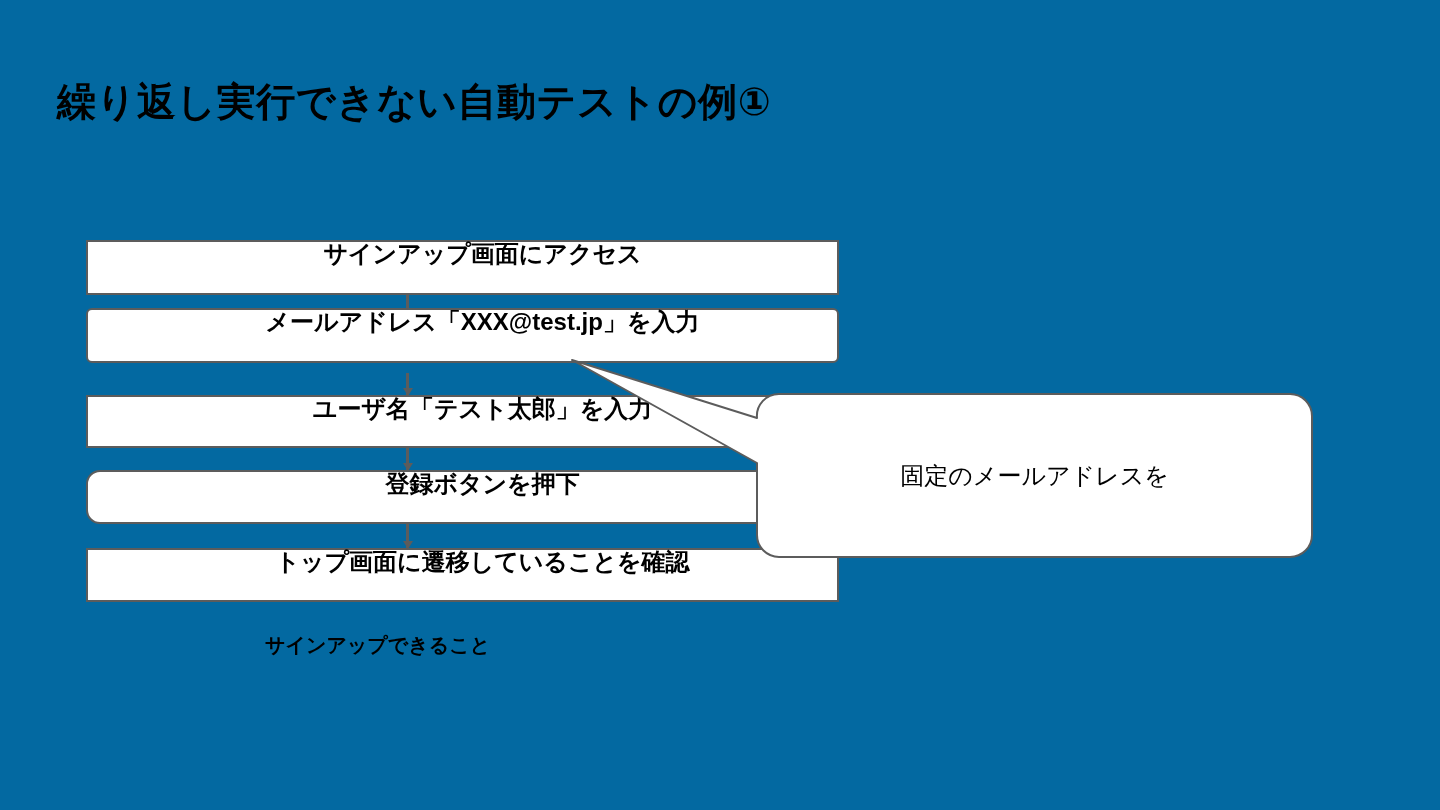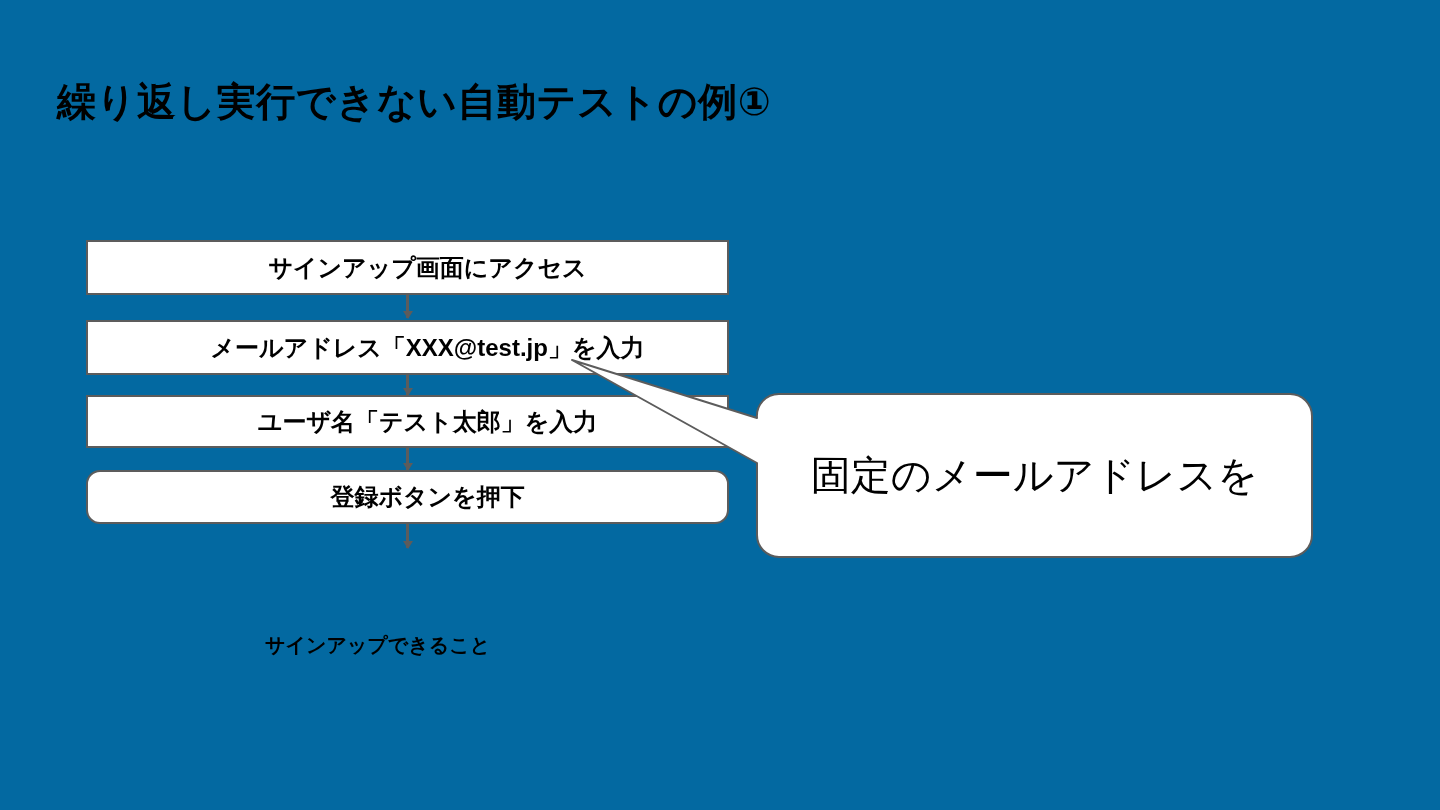"サインアップ画面にアクセス" .flow-box { align-items: center -> none; width: 643px -> 753px }
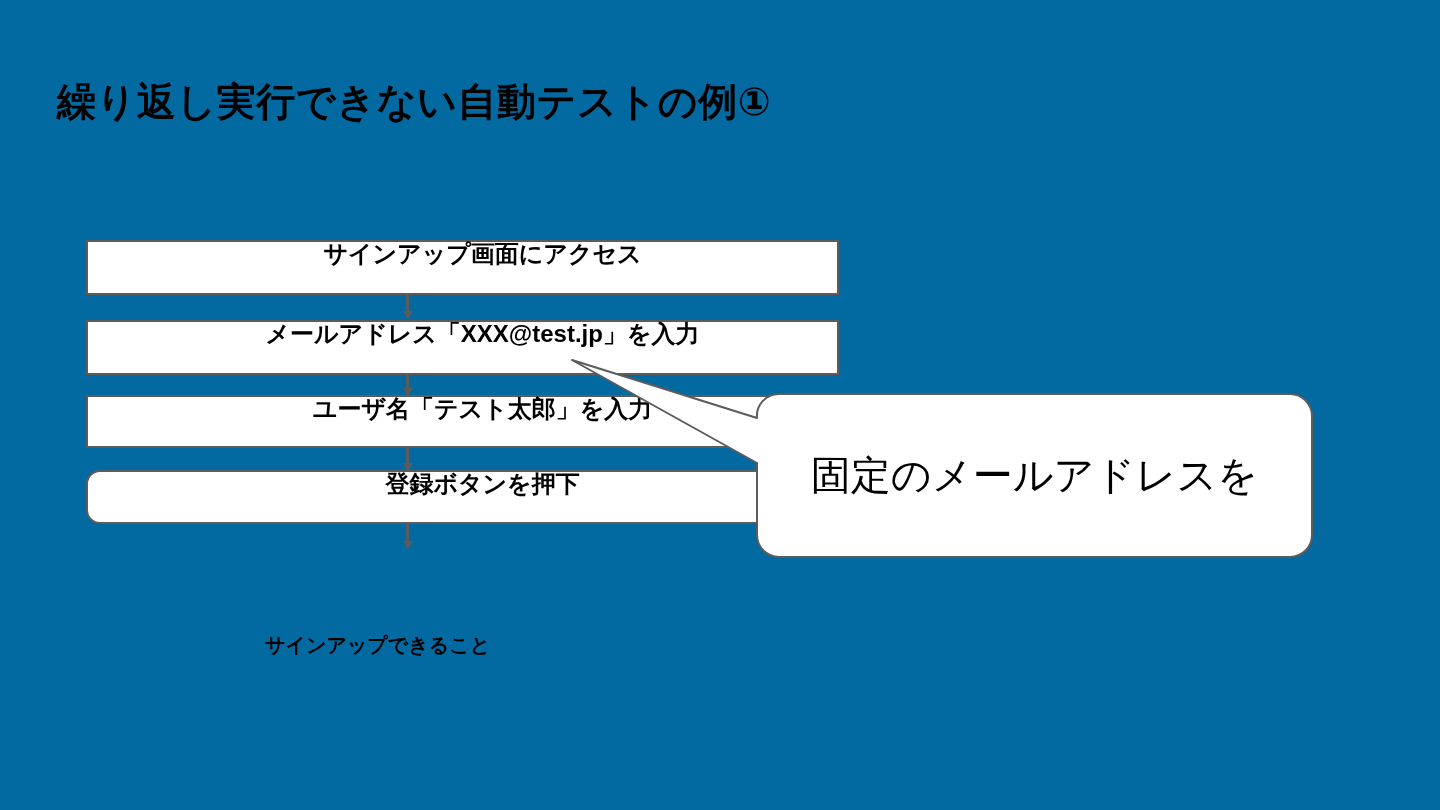"メールアドレス「XXX@test.jp」を入力" div.flow-box { border-radius: none -> 6px; top: 80px -> 68px }
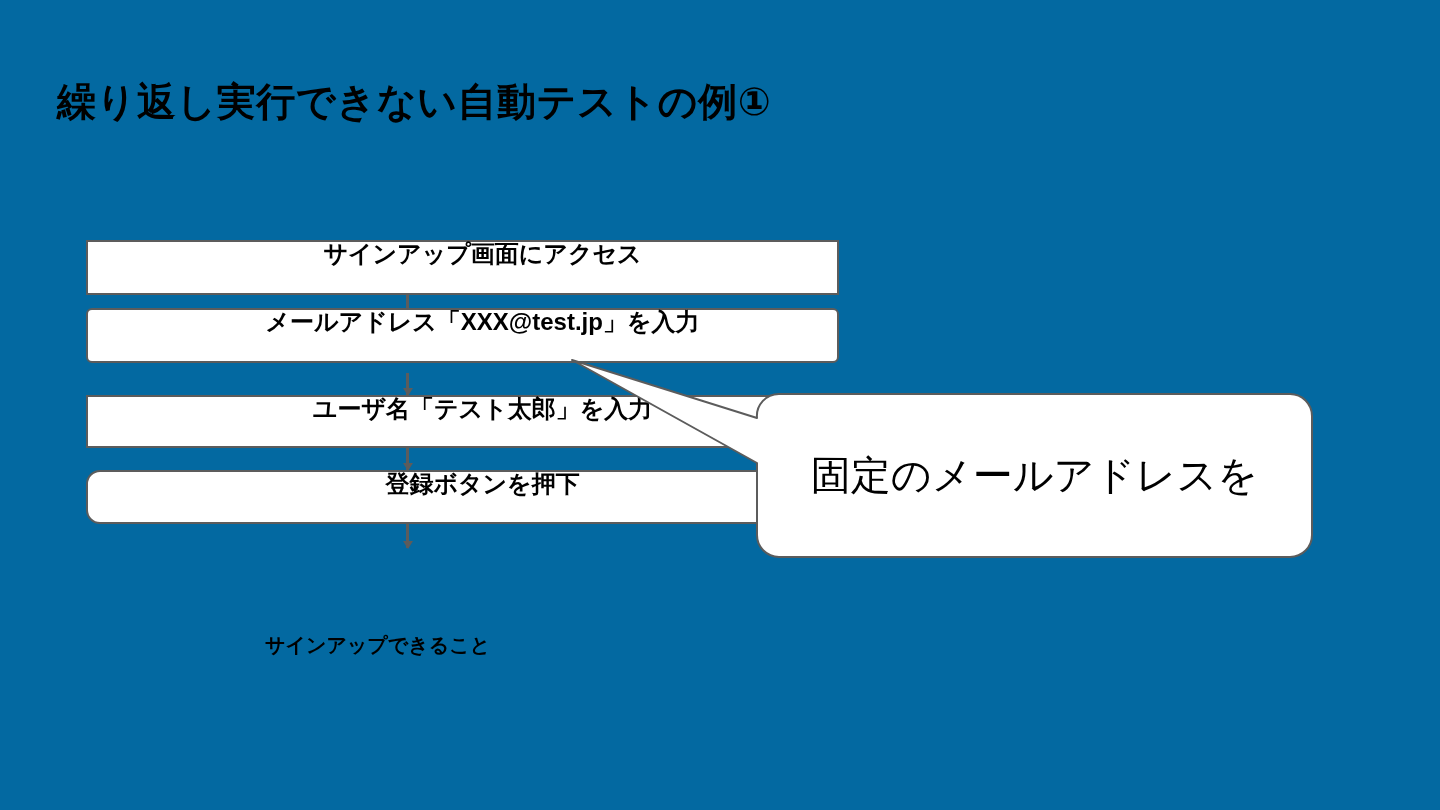"固定のメールアドレスを" .callout-line { font-size: 40px -> 24px }
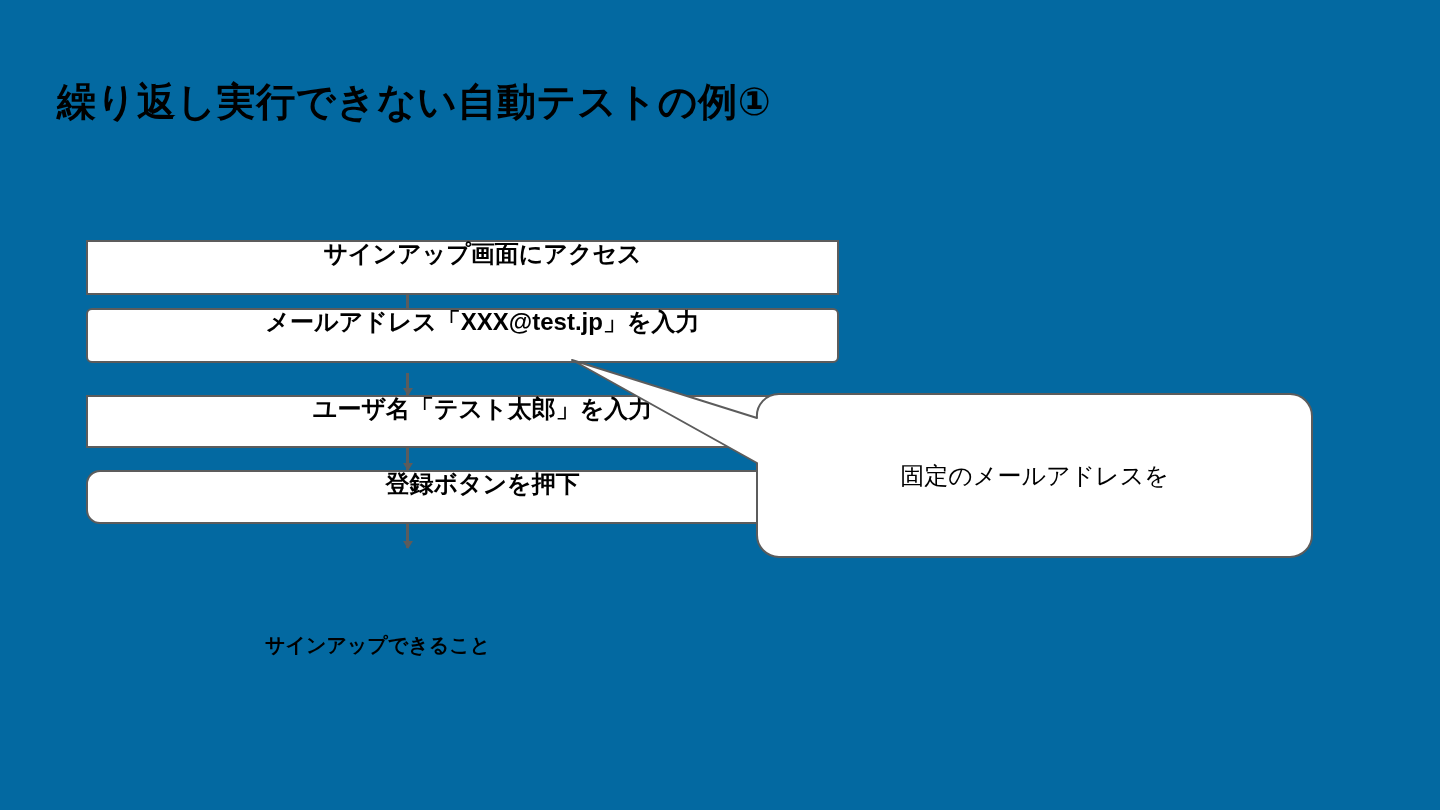"トップ画面に遷移していることを確認" div.flow-box { html: none -> <div> <span>トップ画面に遷移していることを確認</span> </div> }
